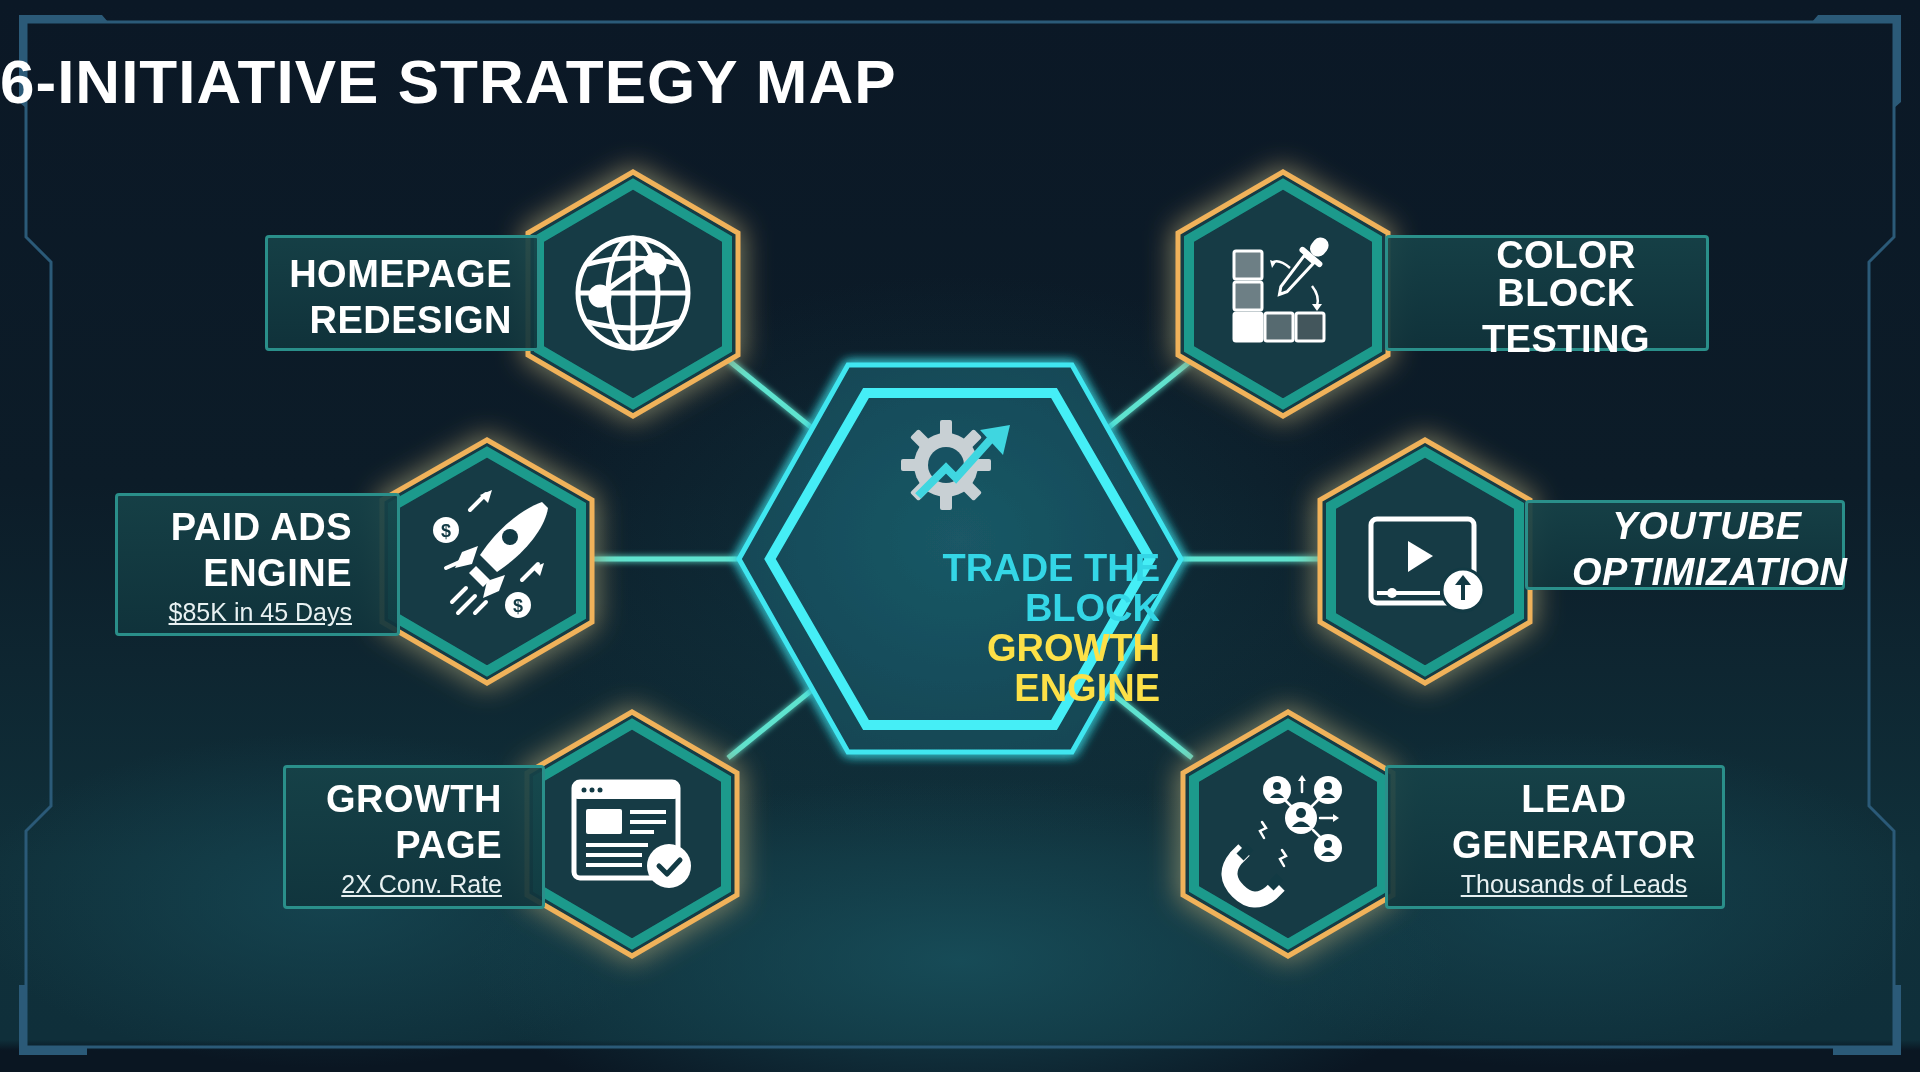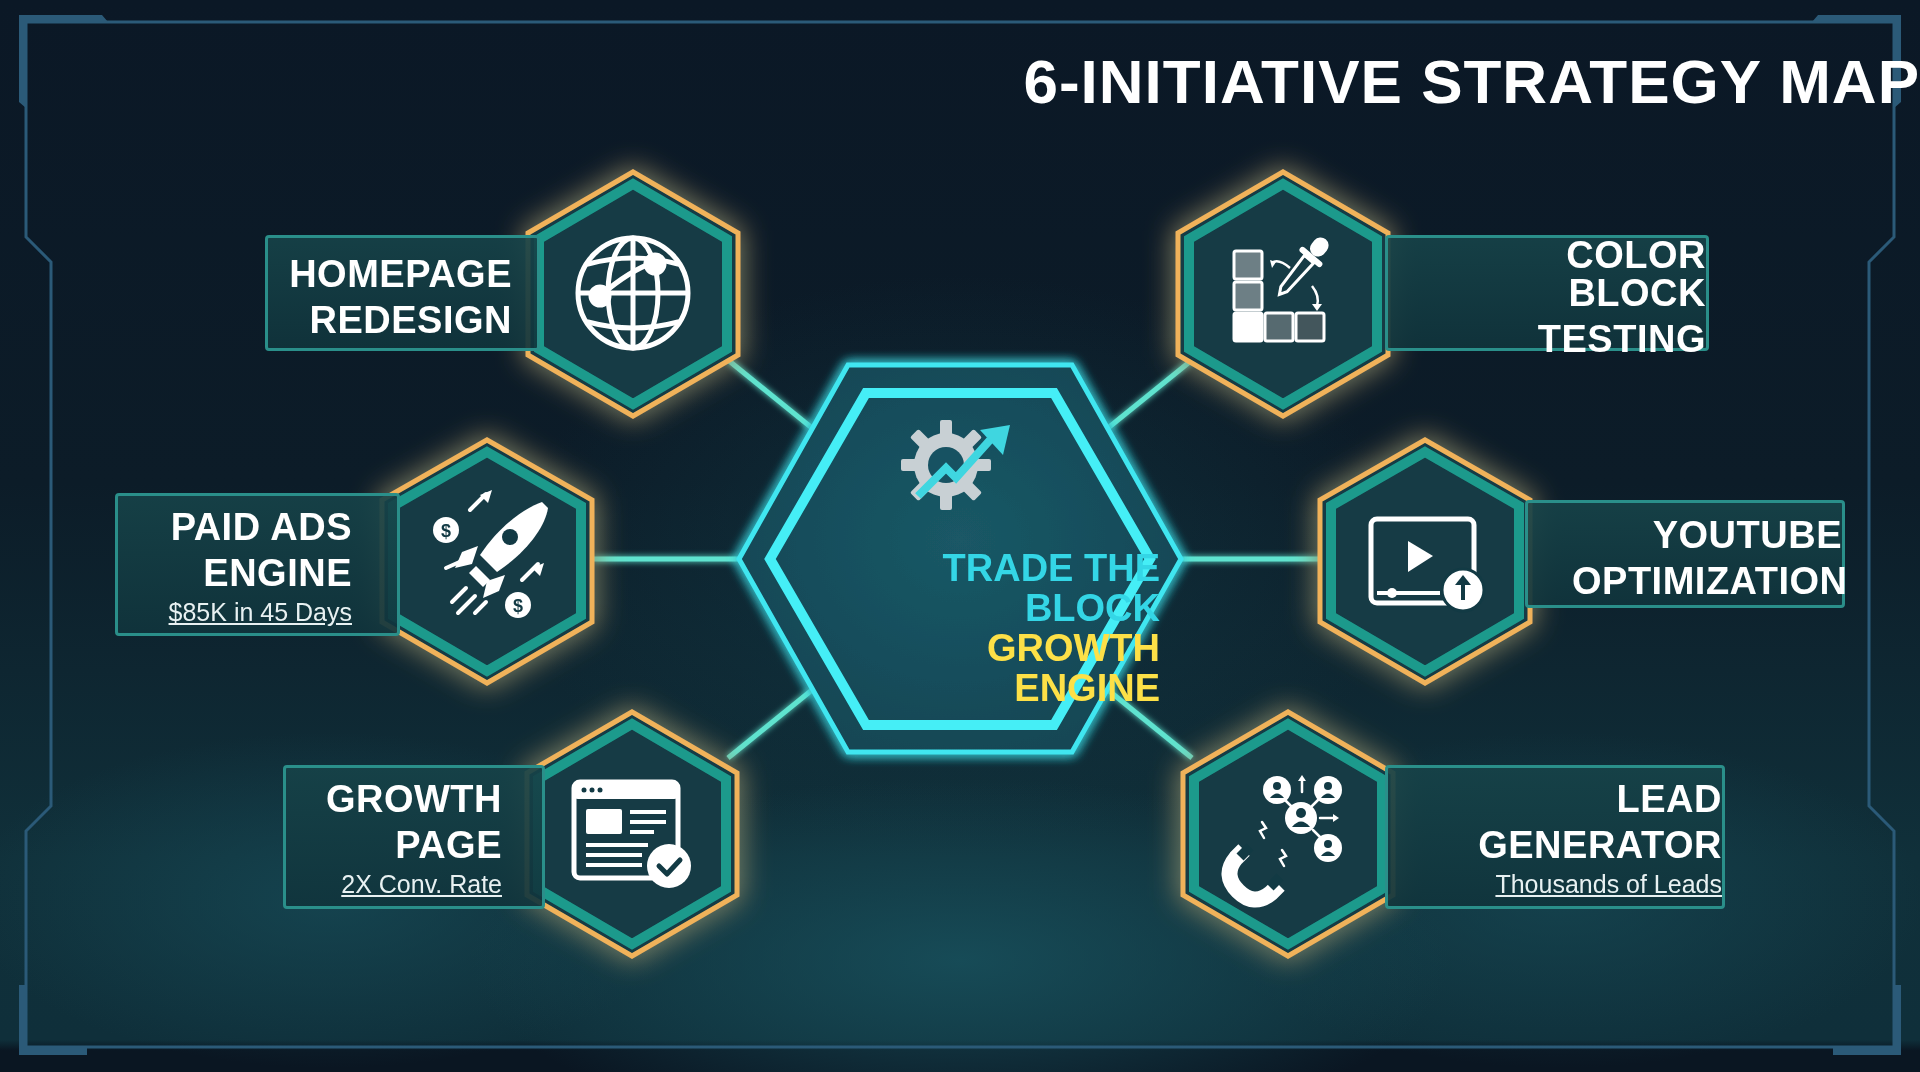"6-INITIATIVE STRATEGY MAP" .title { text-align: right -> left }
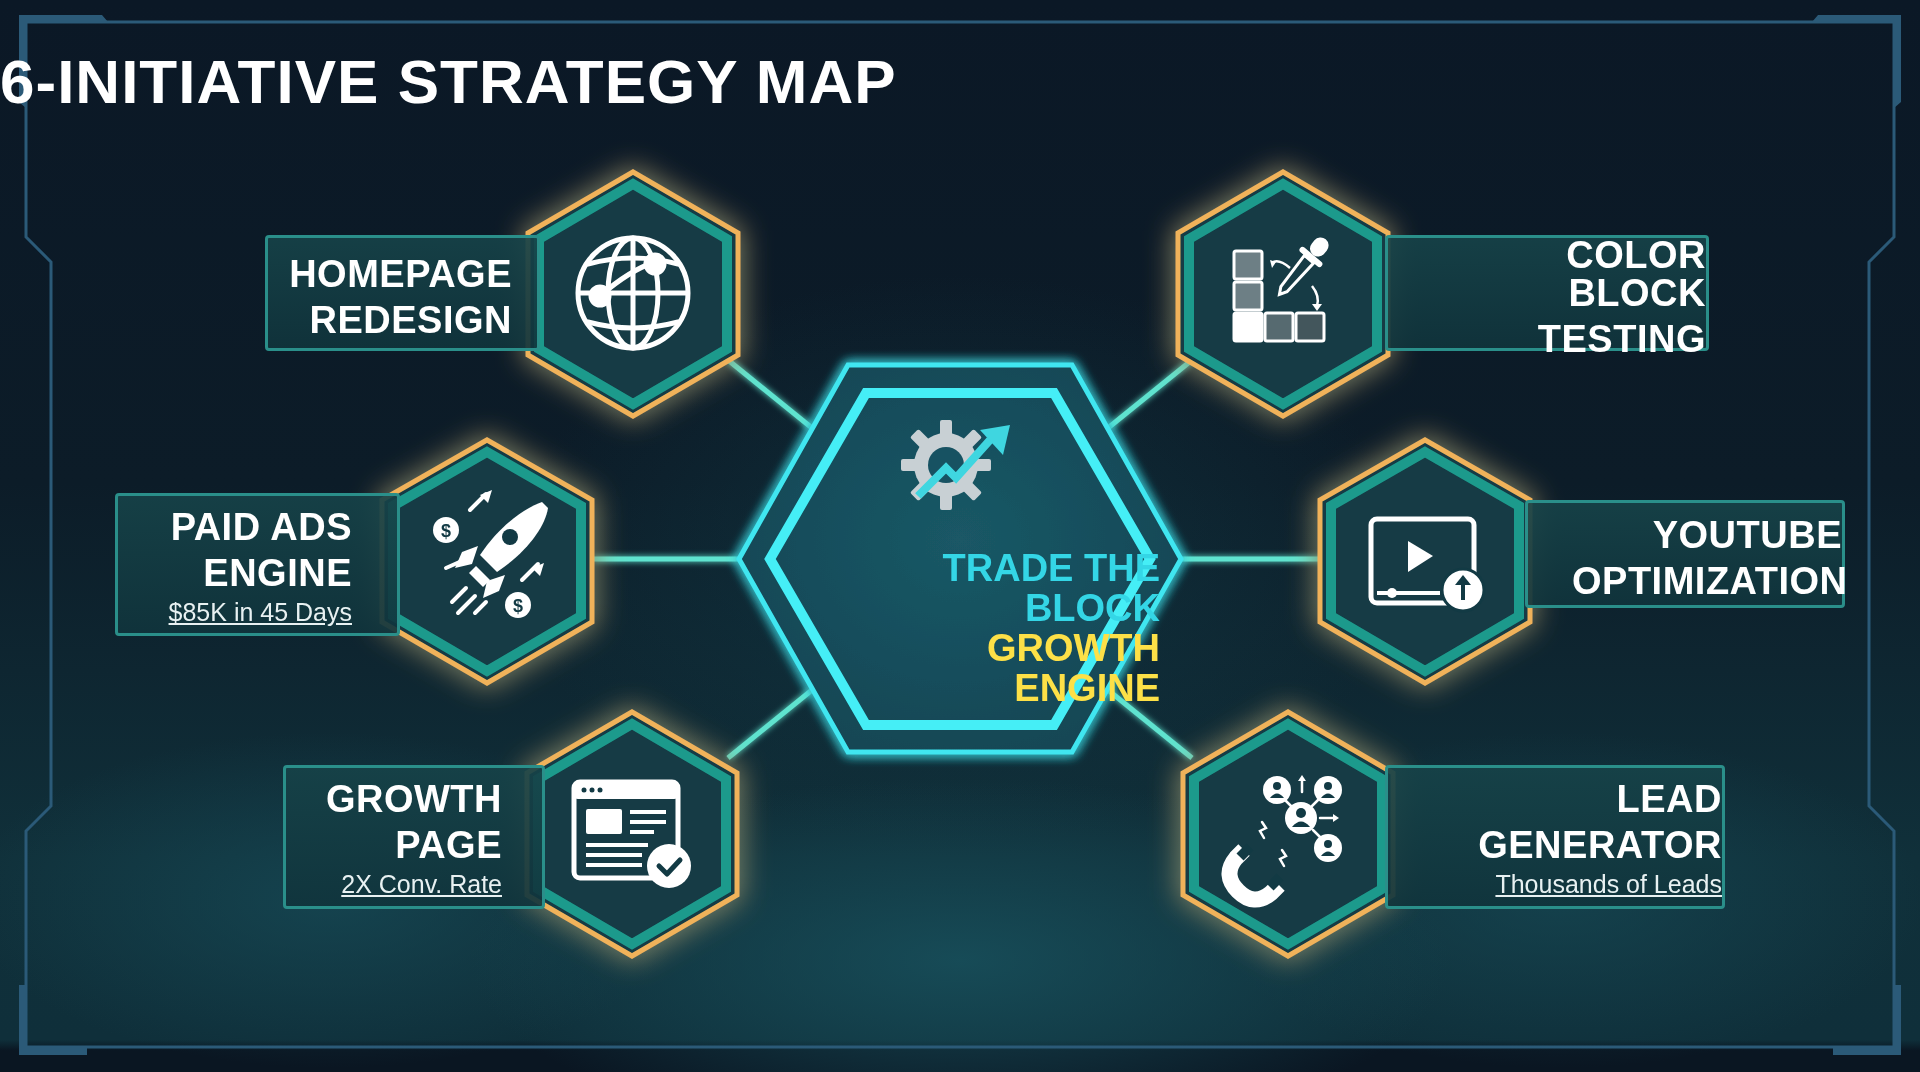"COLOR BLOCK" .label-box.right { text-align: right -> center }
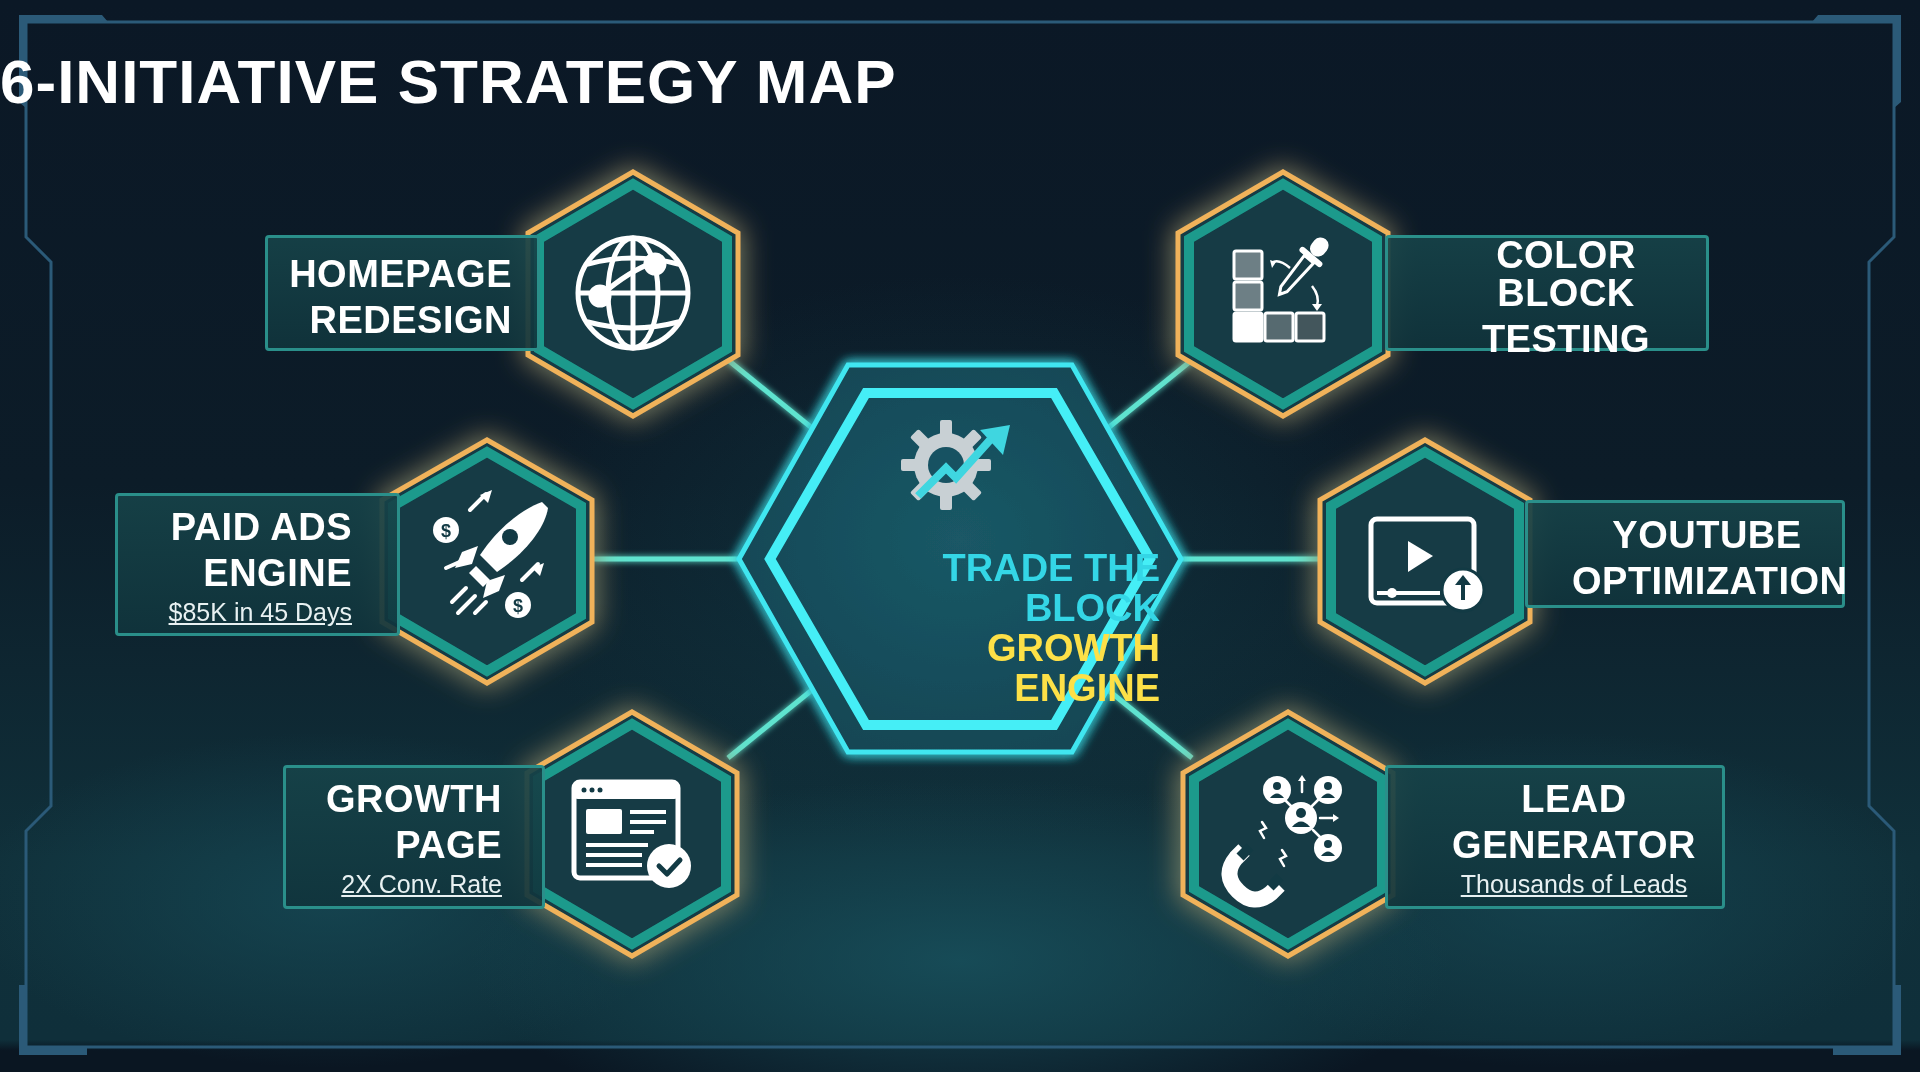"YOUTUBE" div.label-box { font-style: none -> italic; height: 108px -> 90px }
